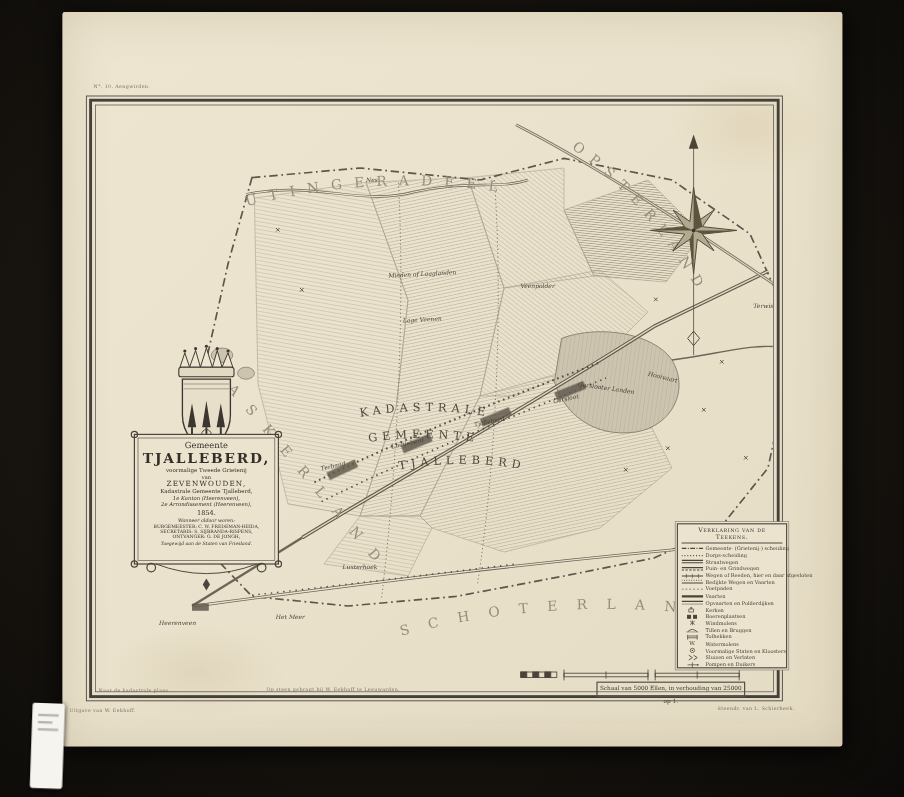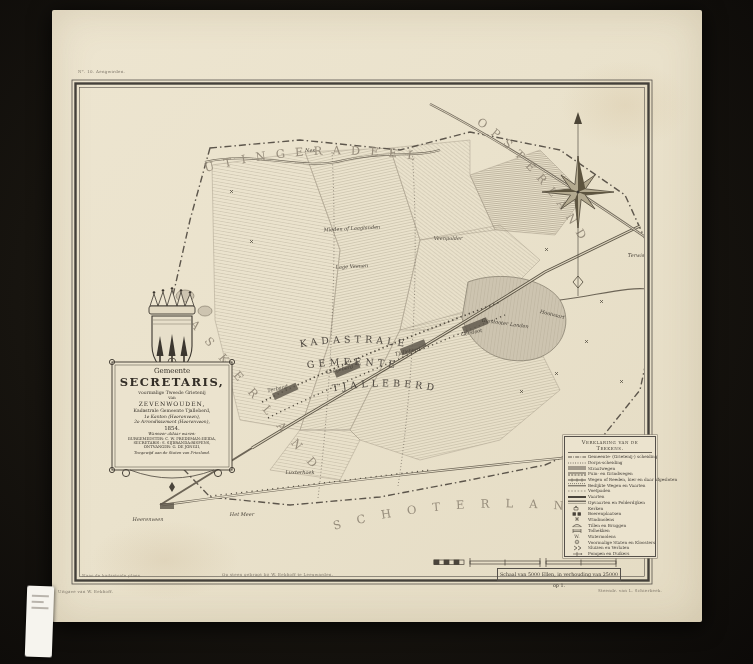"SECRETARIS," div.c2 { text: SECRETARIS -> TJALLEBERD }
